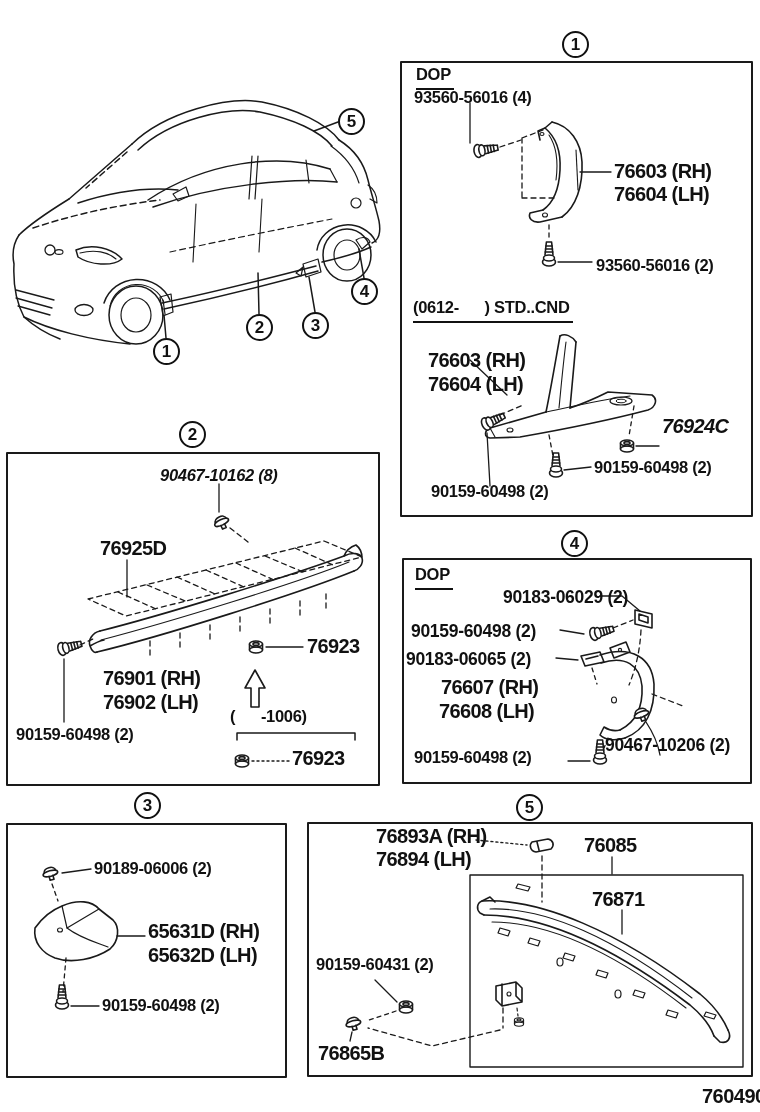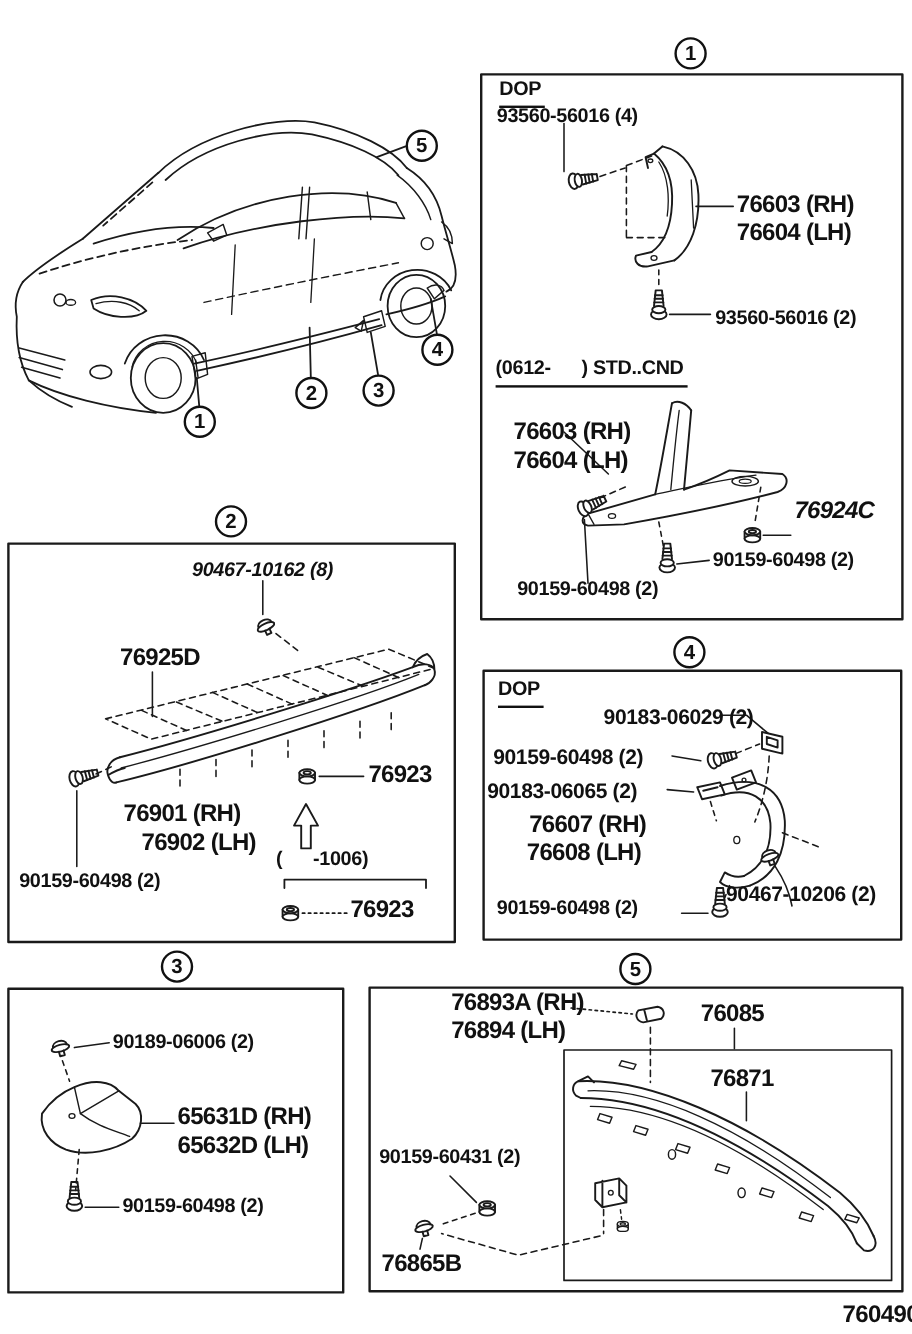"76902 (LH)" div.lbl { left: 118px -> 103px }
